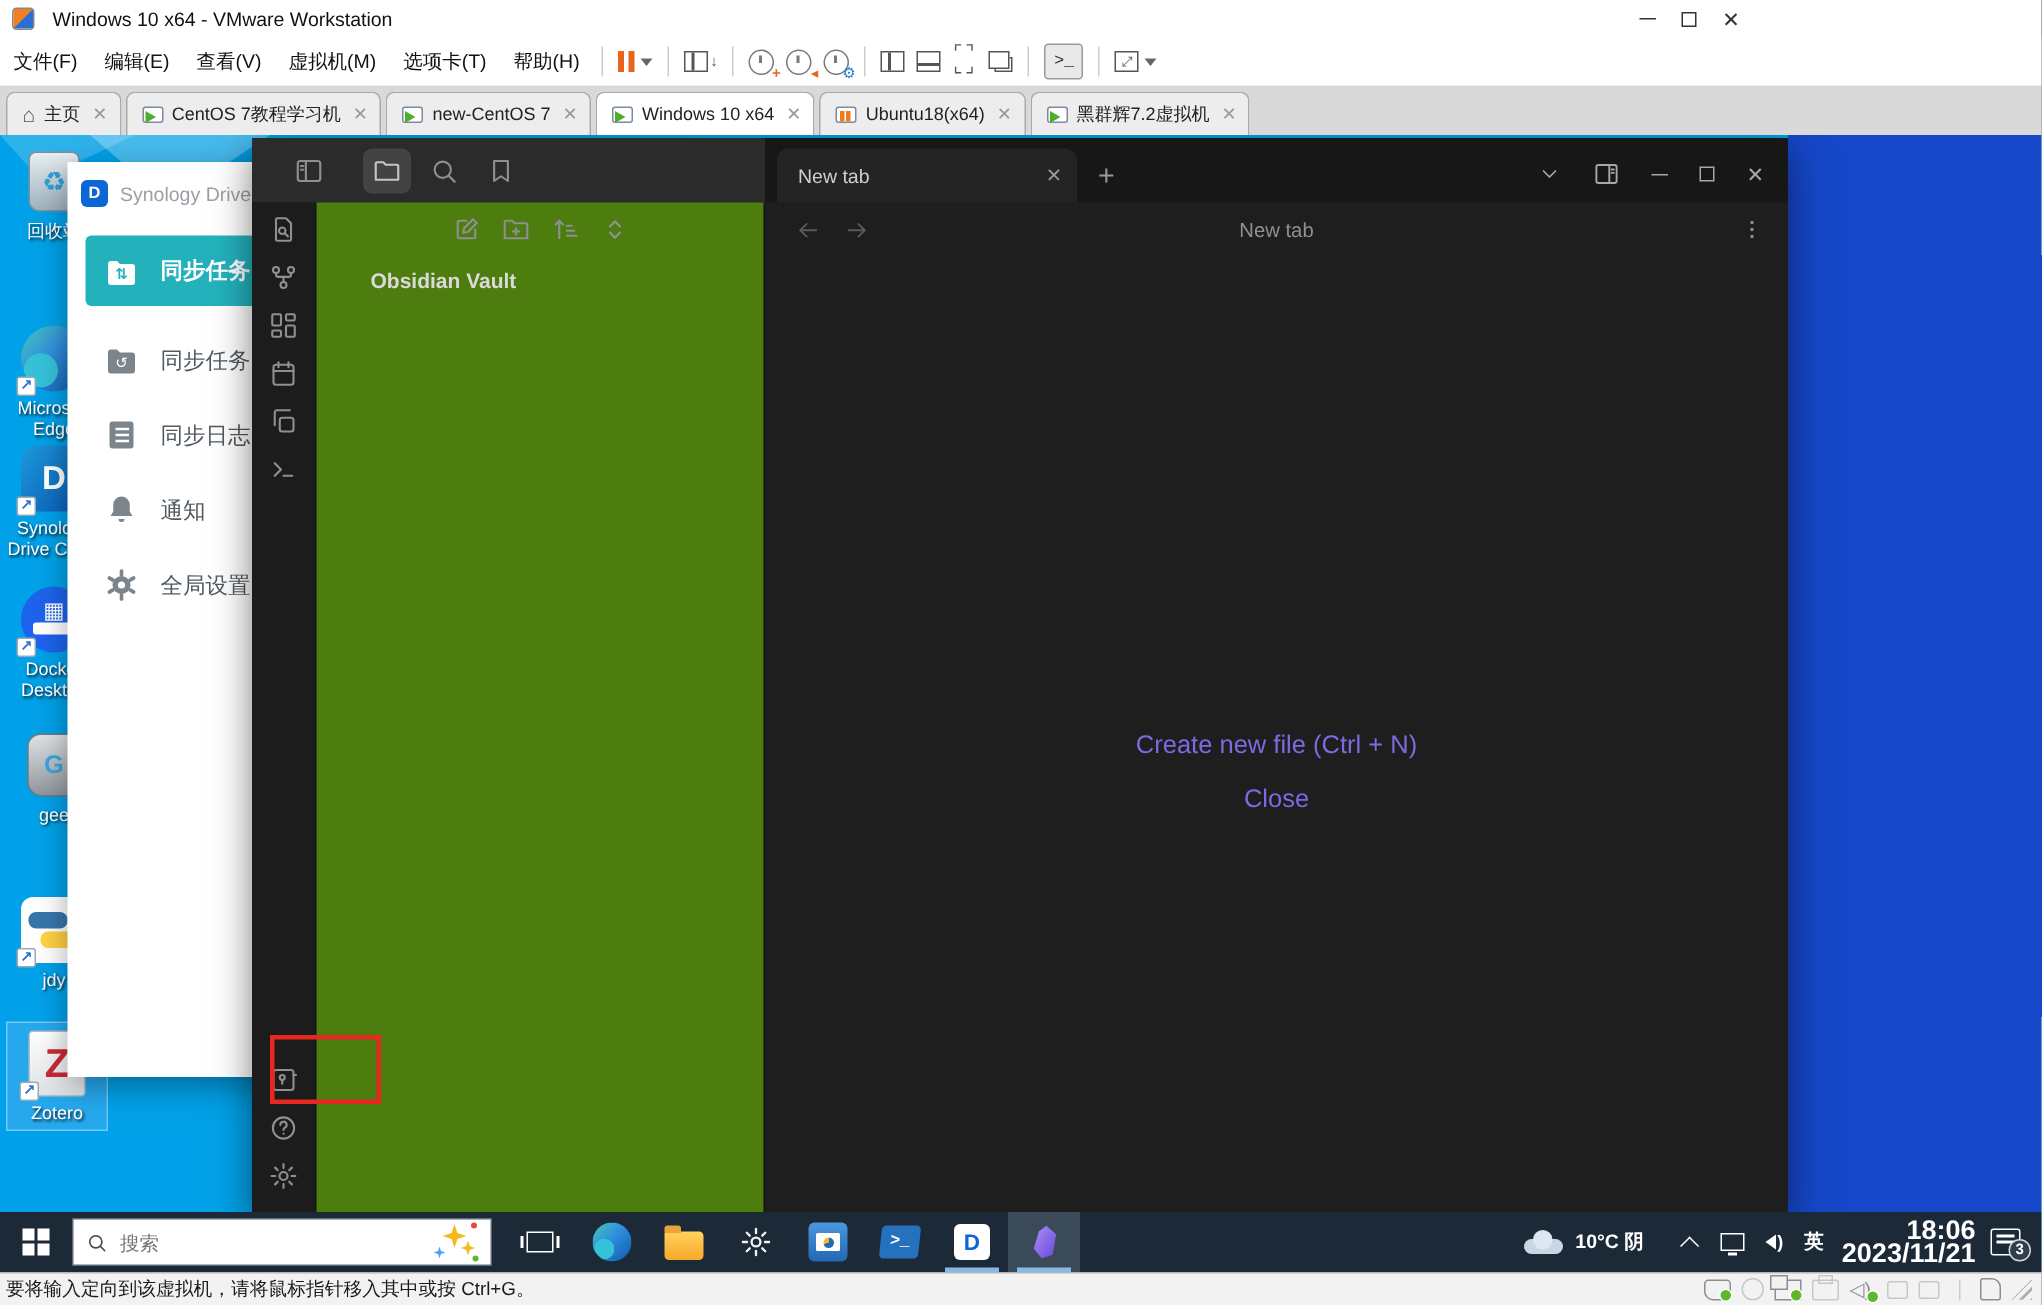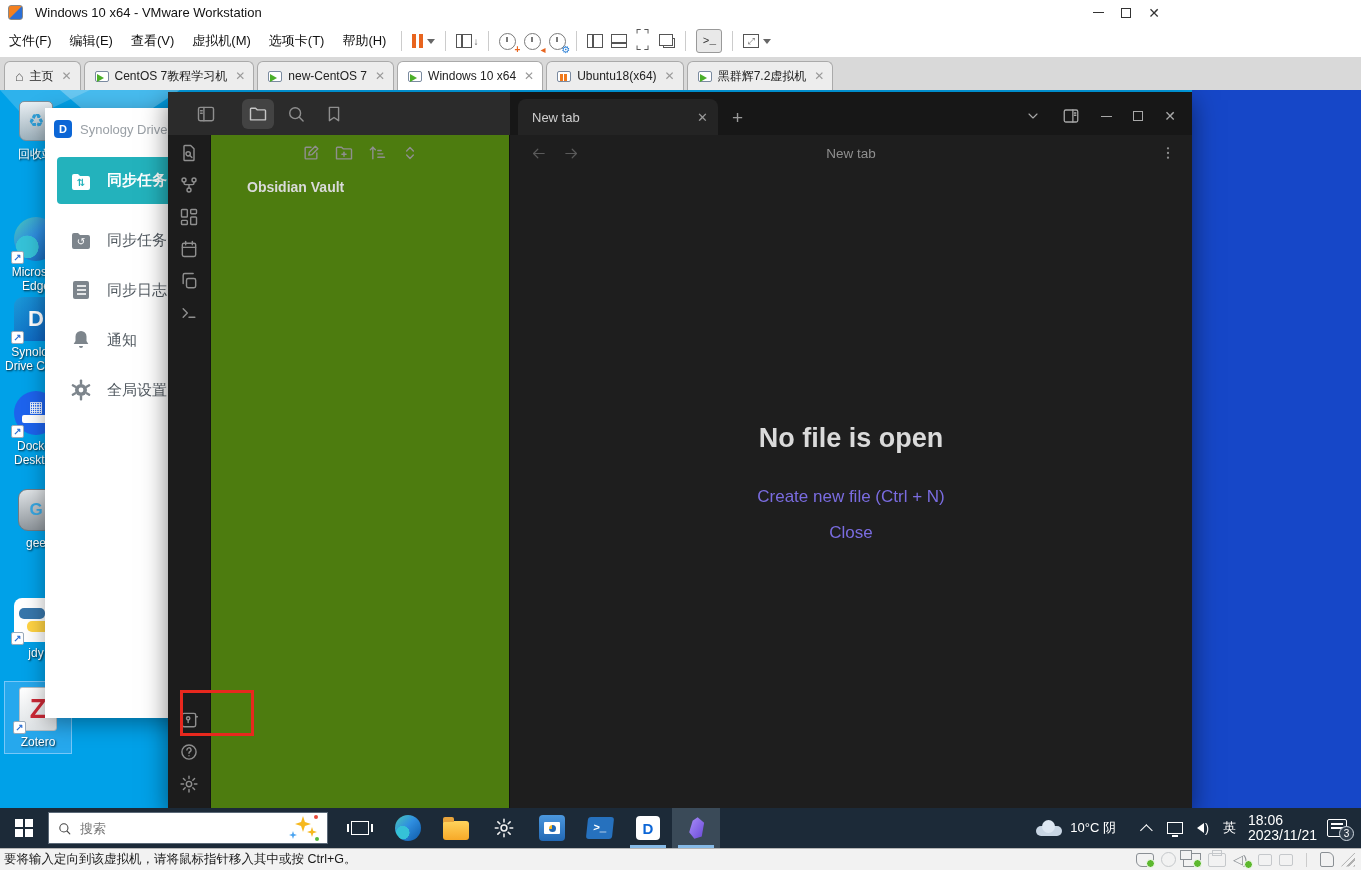"No file is open" div.ob-empty-title { html: <div>No file is open</div> -> none }
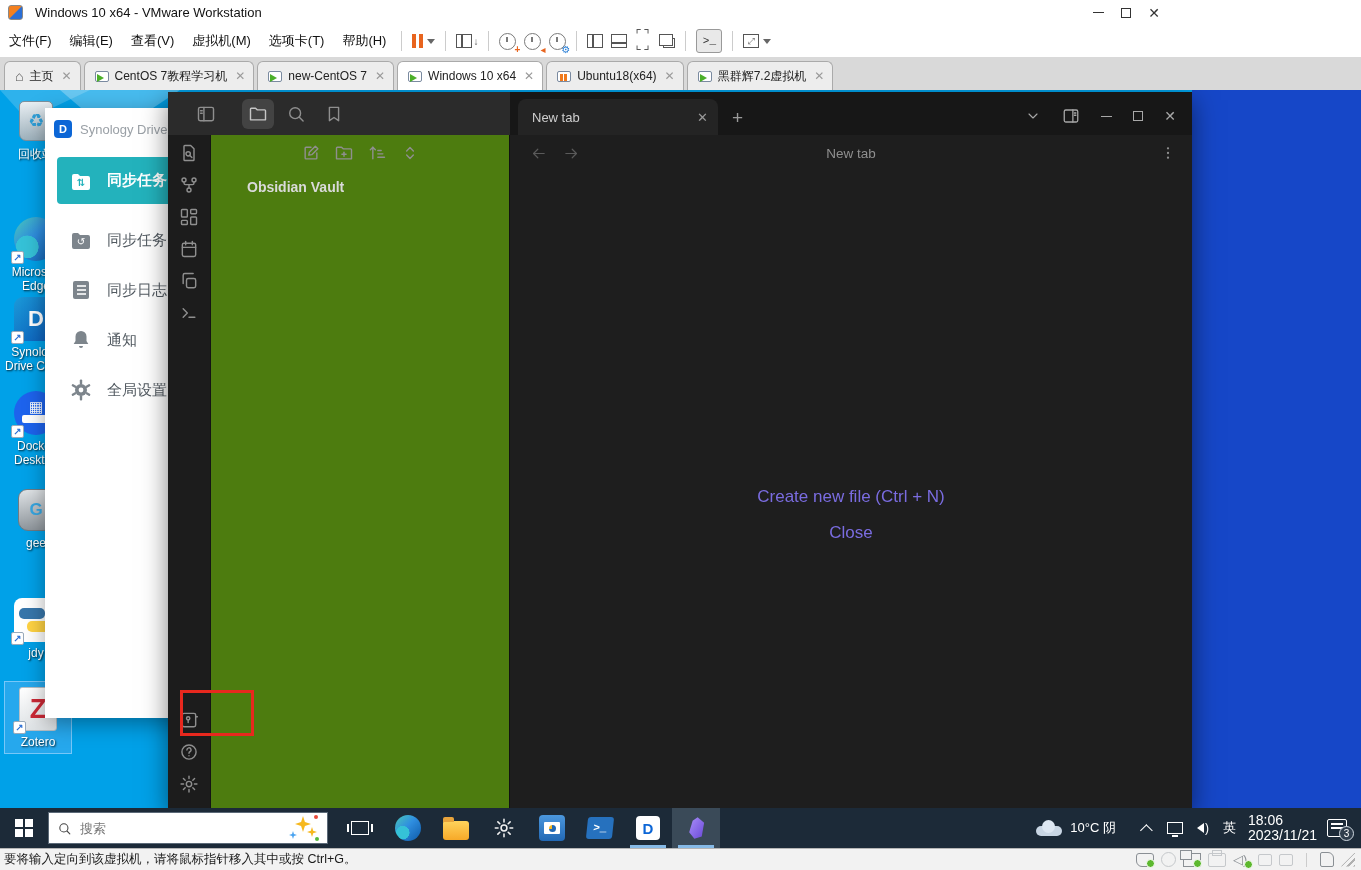"10°C 阴" .tray { font-weight: none -> bold }
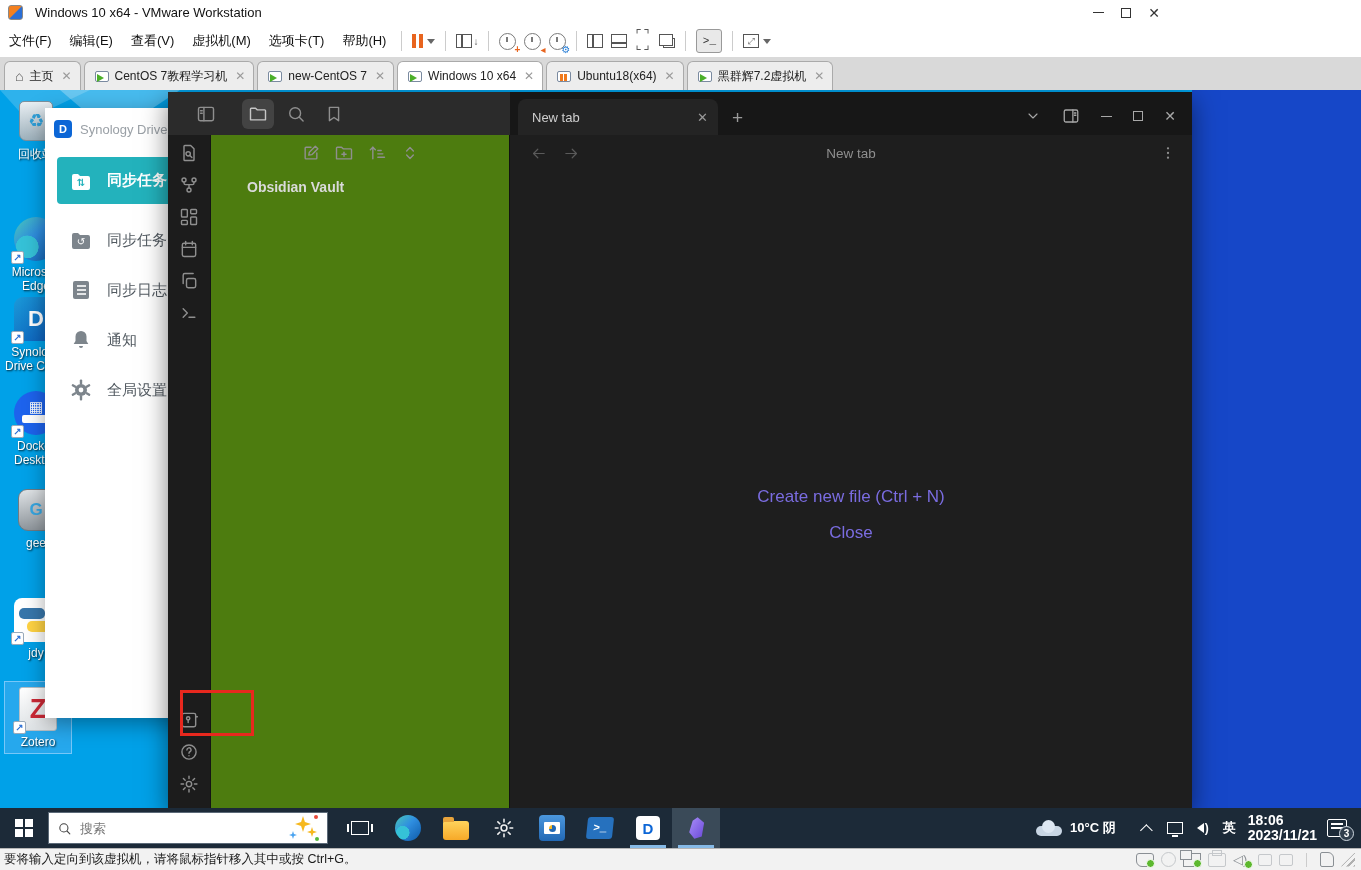"18:06" .clockblock { font-size: 14px -> 18px; text-align: left -> right }
